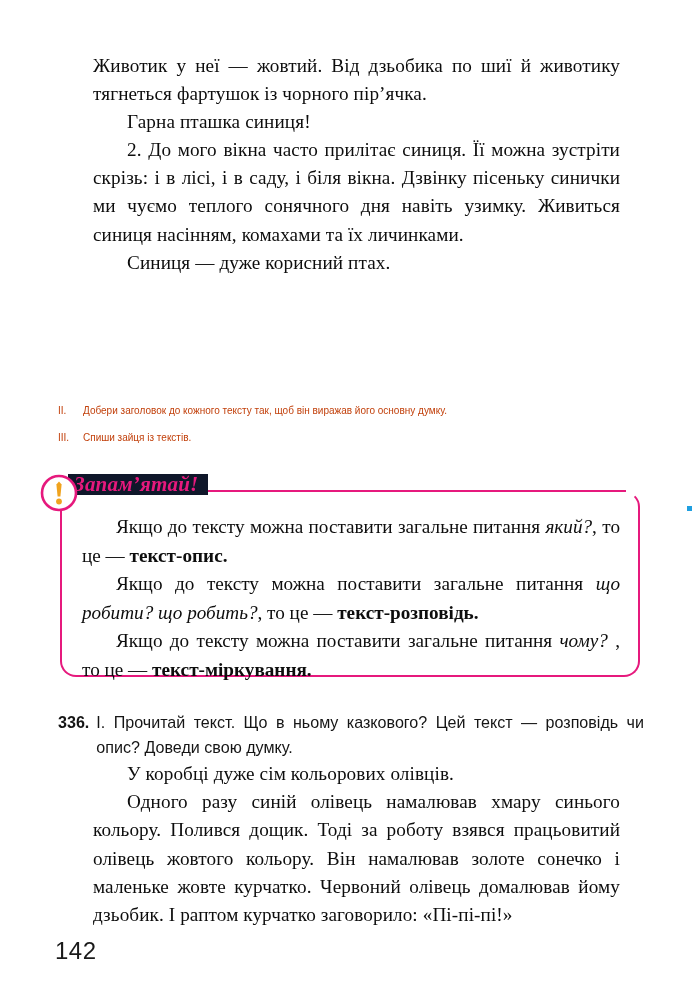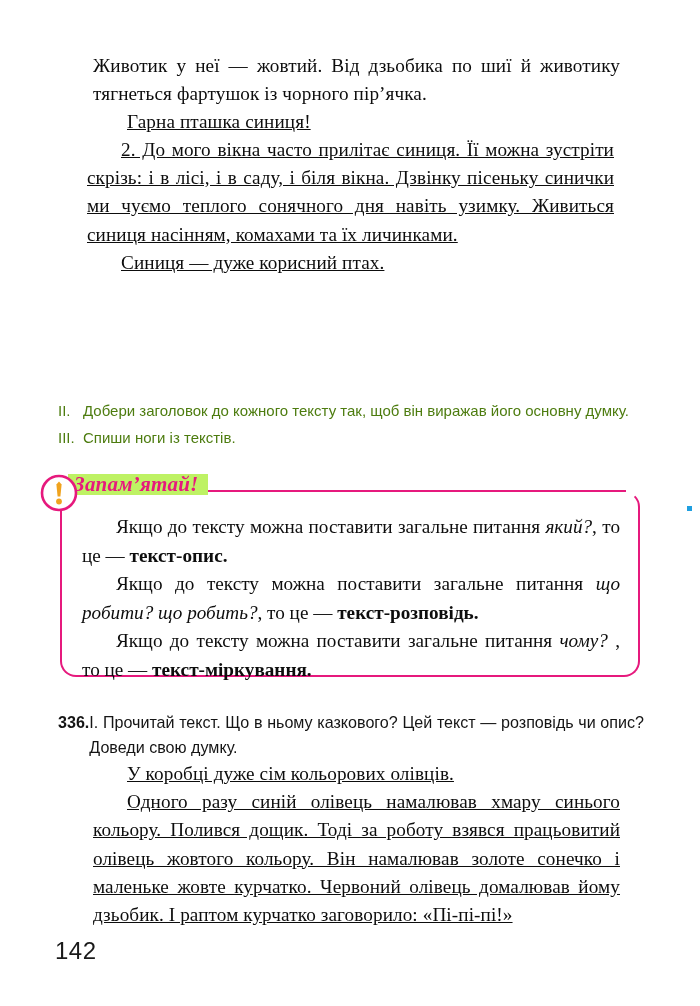"Гарна пташка синиця!" .indent { text-decoration: underline -> none }
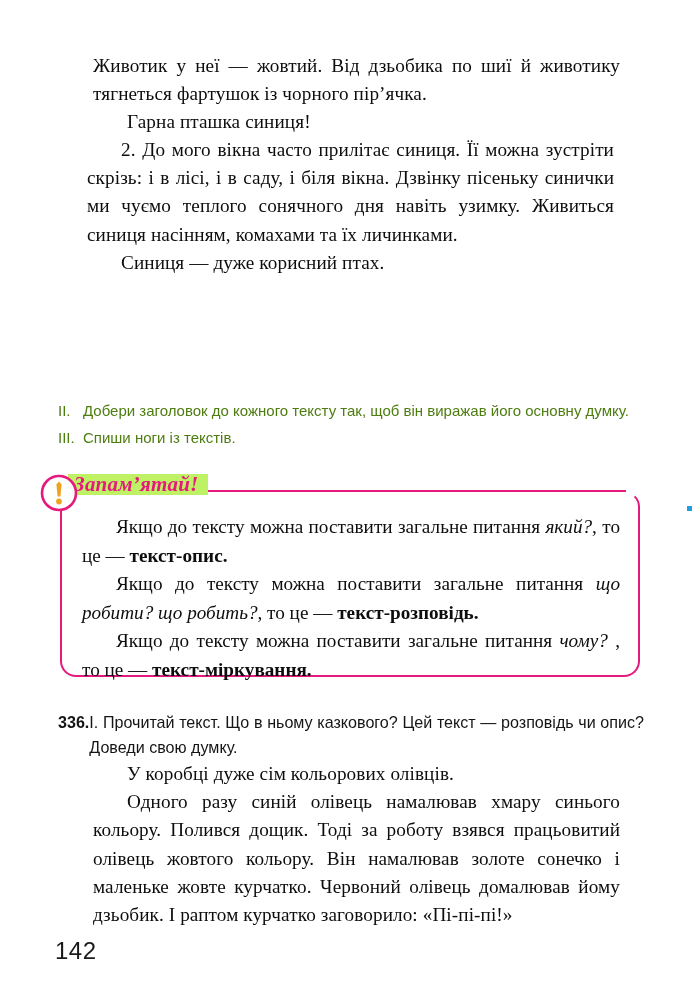"2. До мого вікна часто" div.serif-block { left: 87px -> 93px }
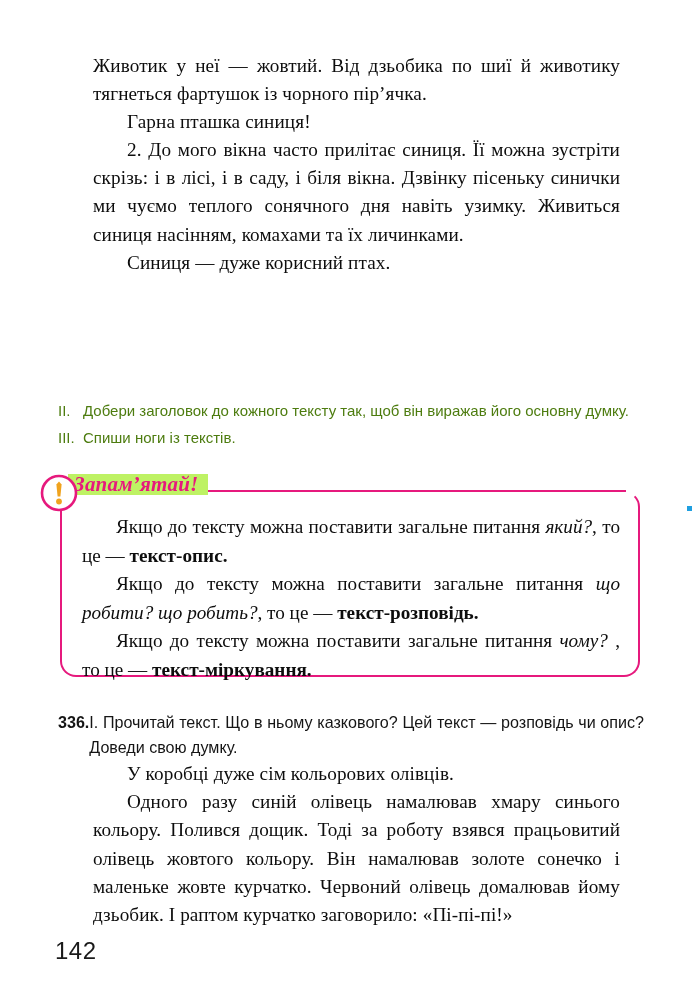"II." .sans-block { color: #4d7c0f -> #c2410c; font-size: 15px -> 10px }
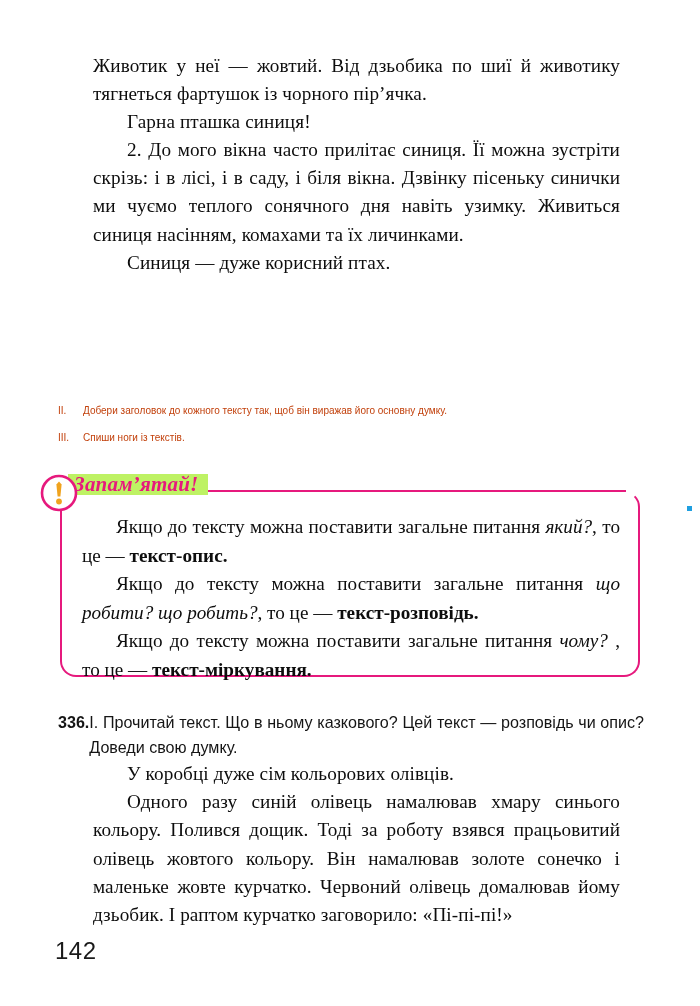"Спиши ноги із текстів." span.roman-text { text: ноги -> зайця }
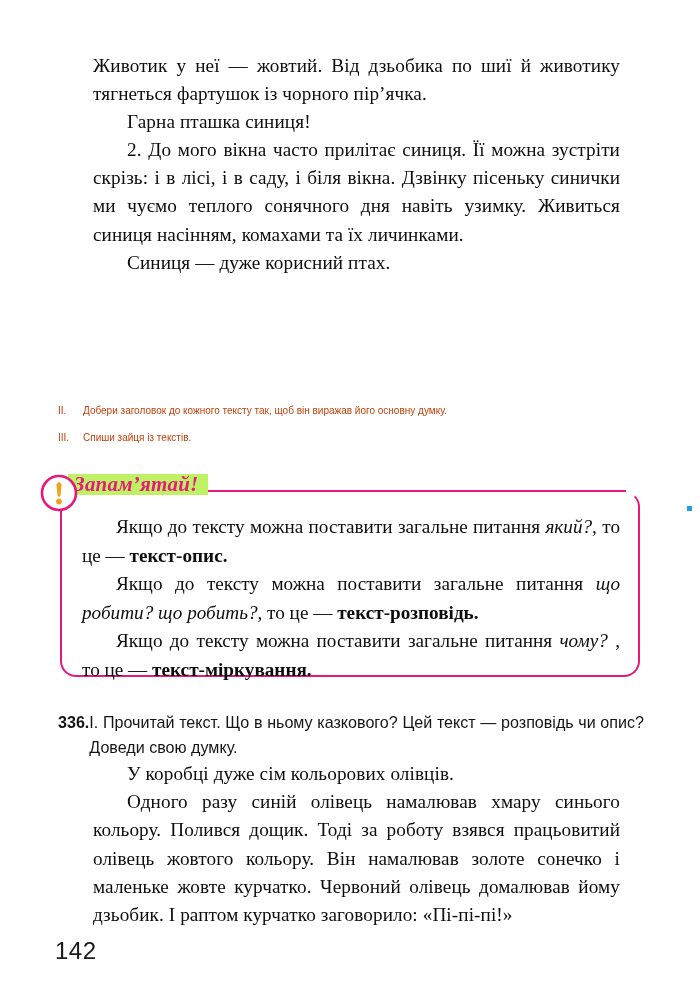"Запам’ятай!" .callout-title { background: #bef264 -> #0f172a }
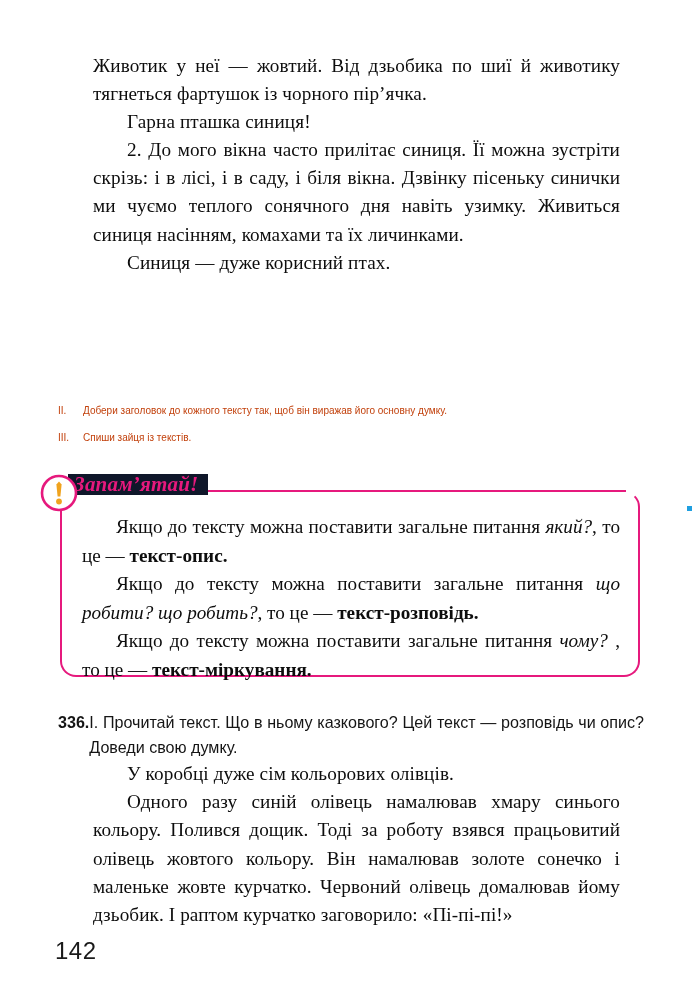"336." .ex-num { padding-right: none -> 7px }
